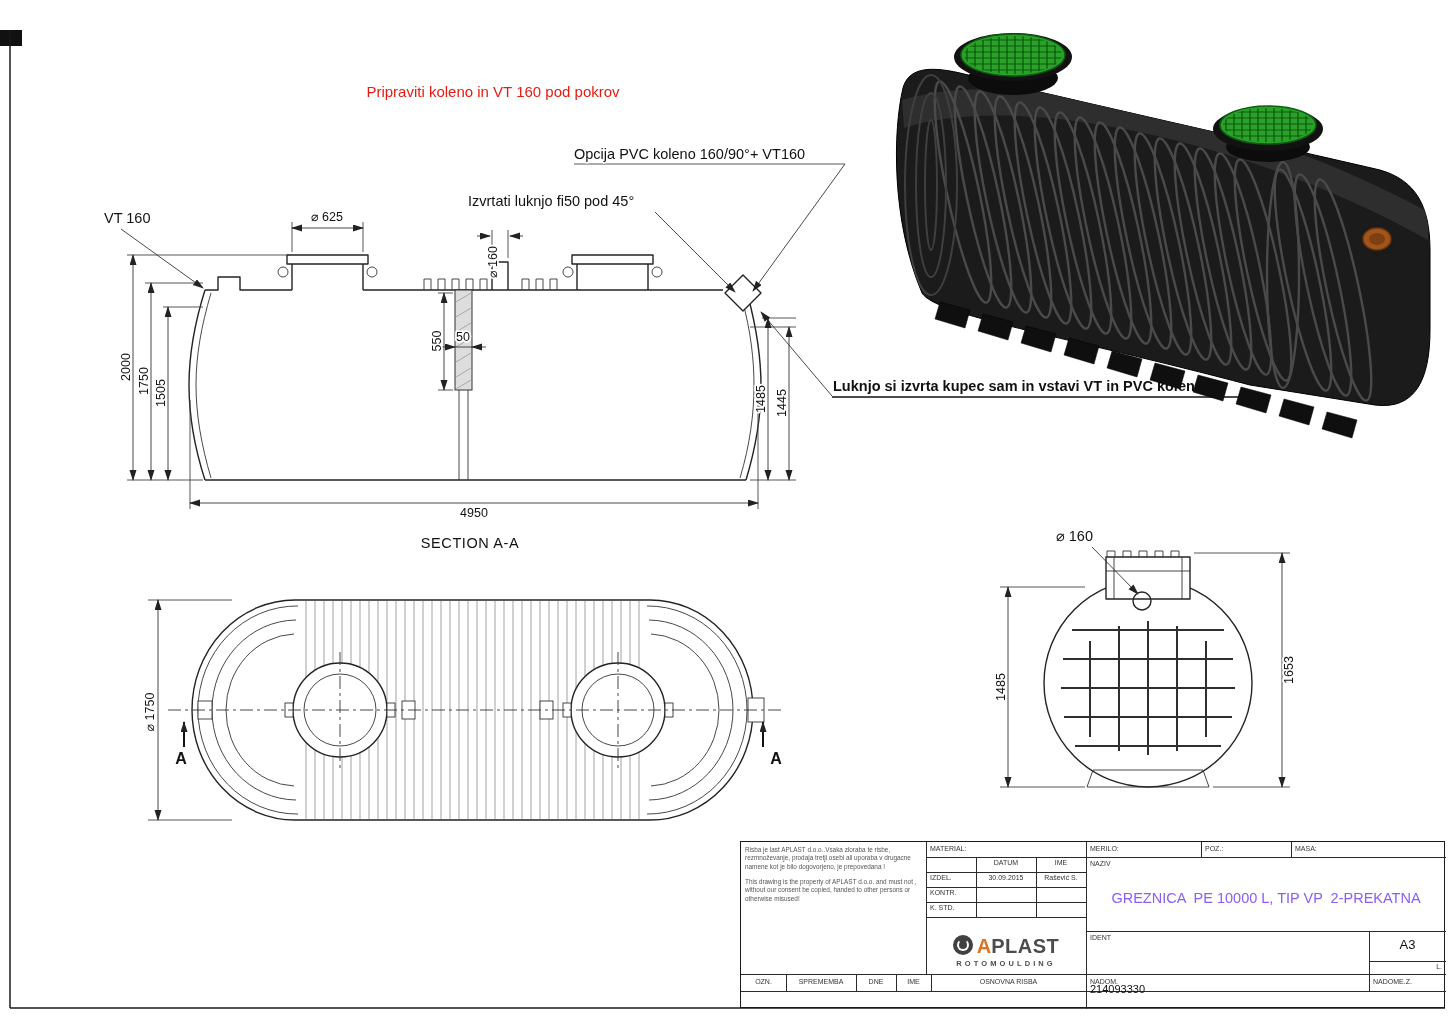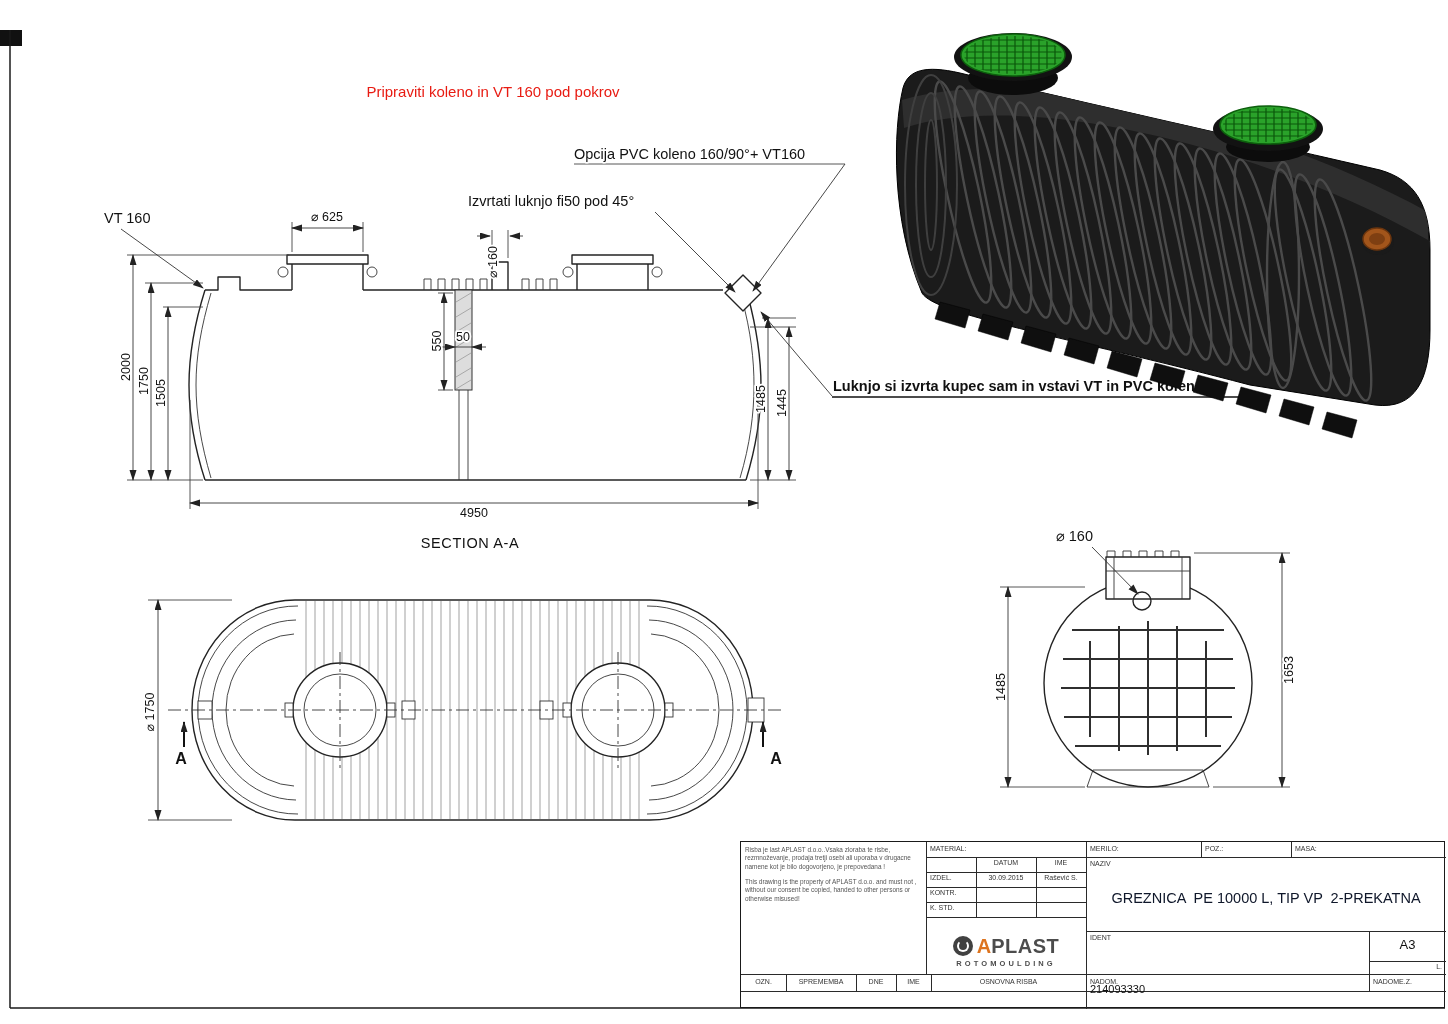"GREZNICA PE 10000 L, TIP" .tb-title { color: #0f172a -> #8b5cf6 }
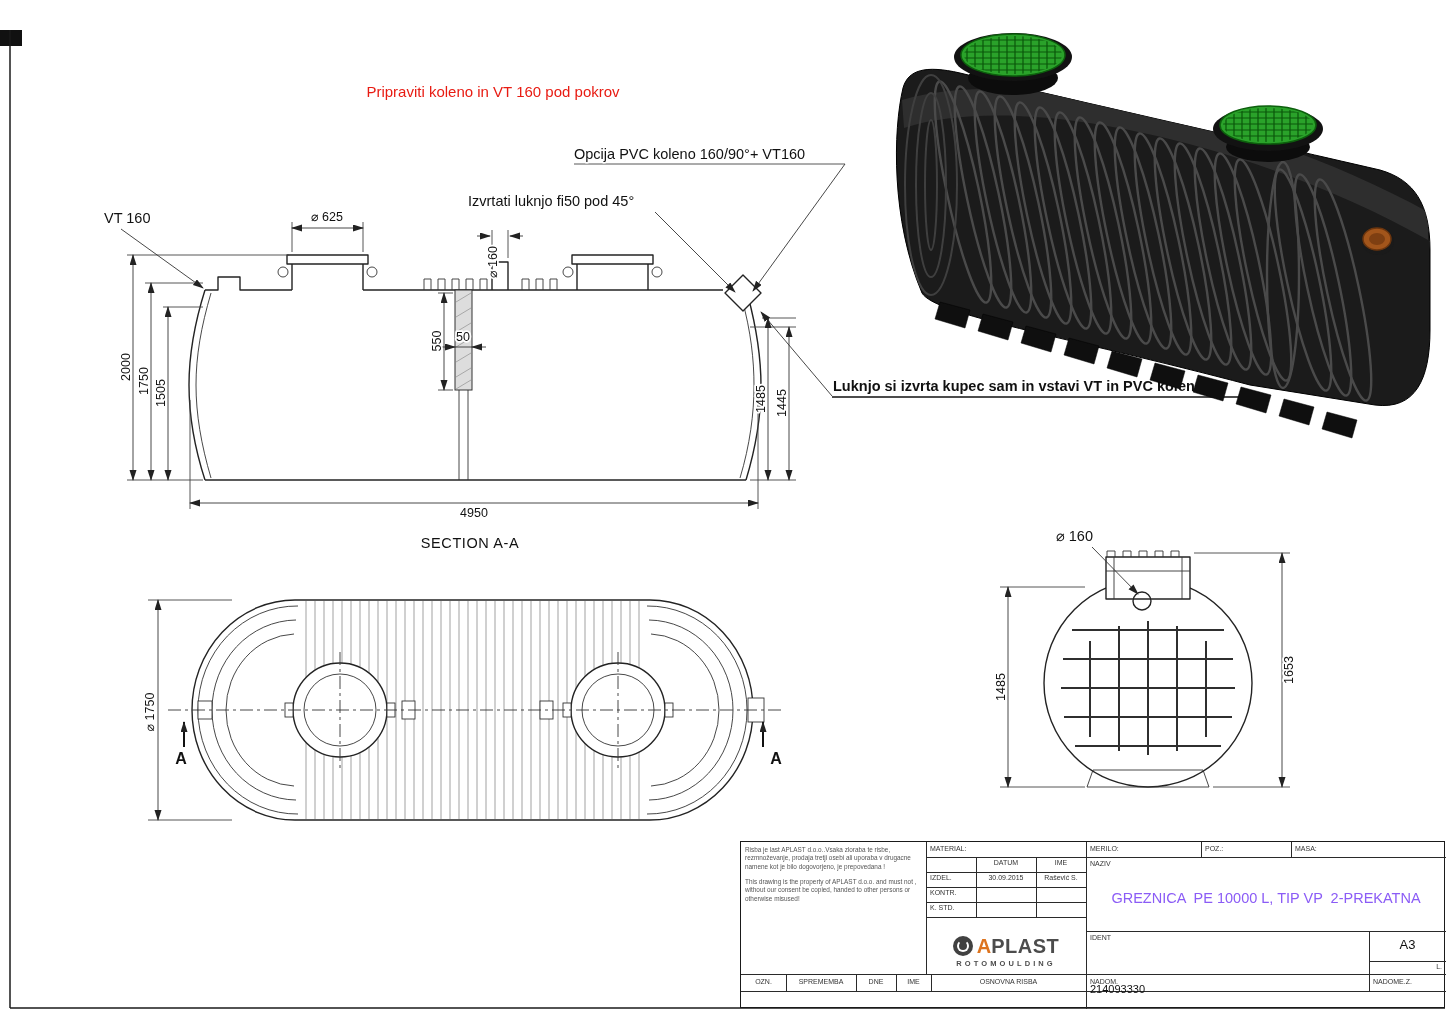"APLAST" .logo-row { align-items: center -> flex-start }
